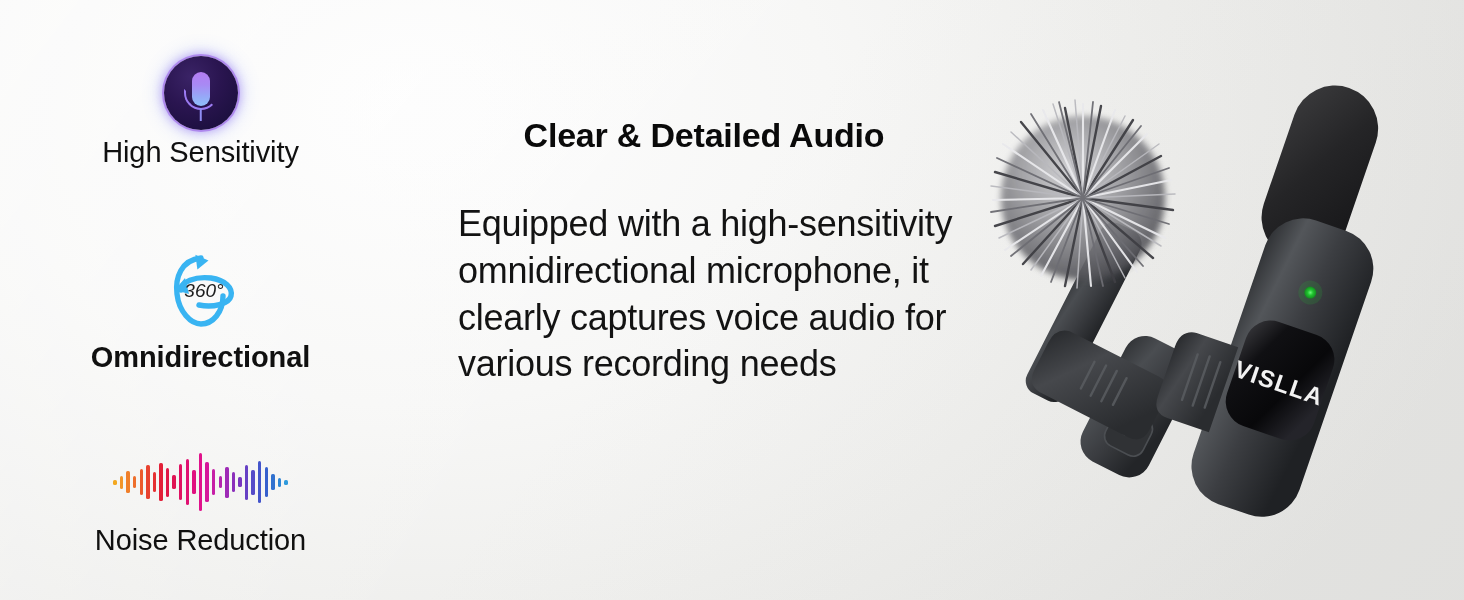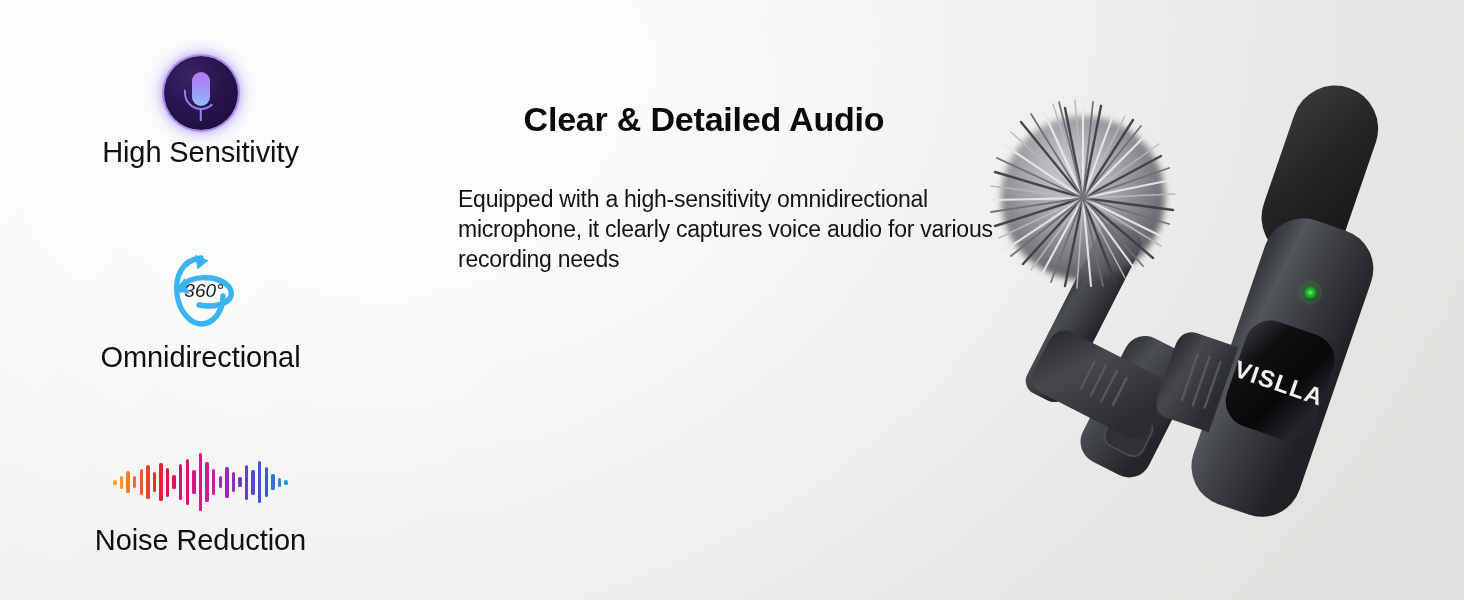"Clear & Detailed Audio" .copy { top: 100px -> 116px }
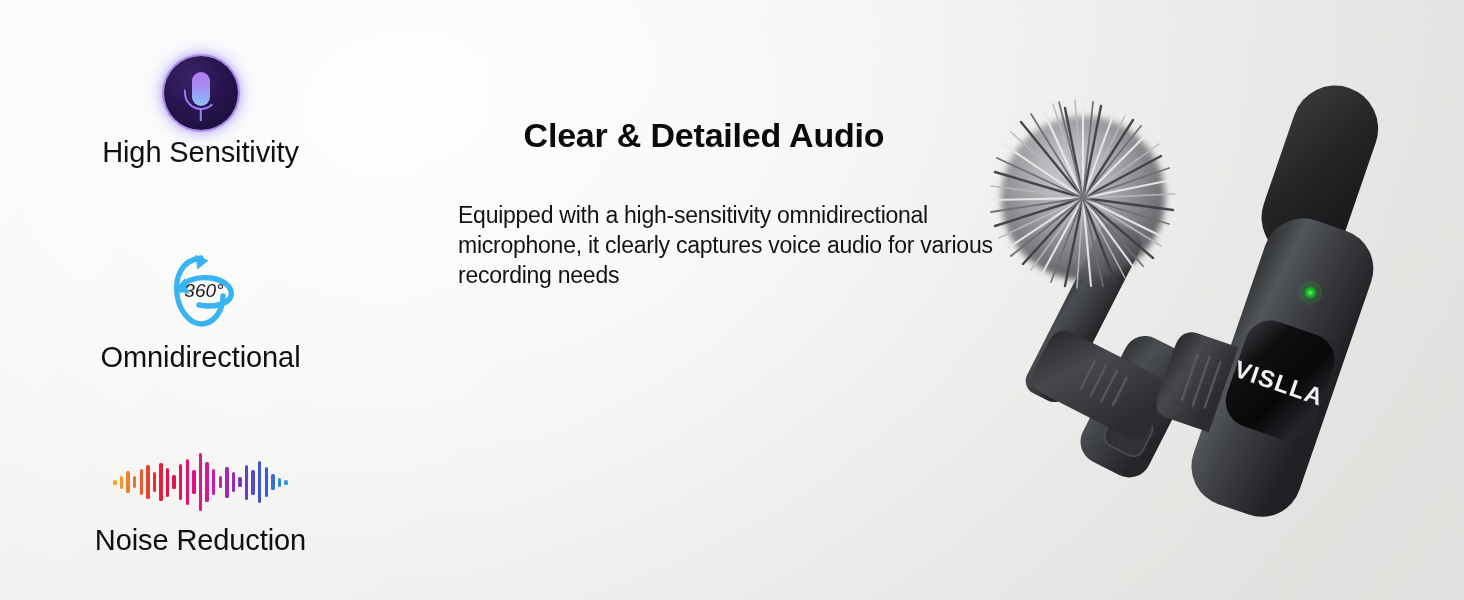"Equipped with a high-sensitivity" .body-copy { font-size: 23px -> 36px }
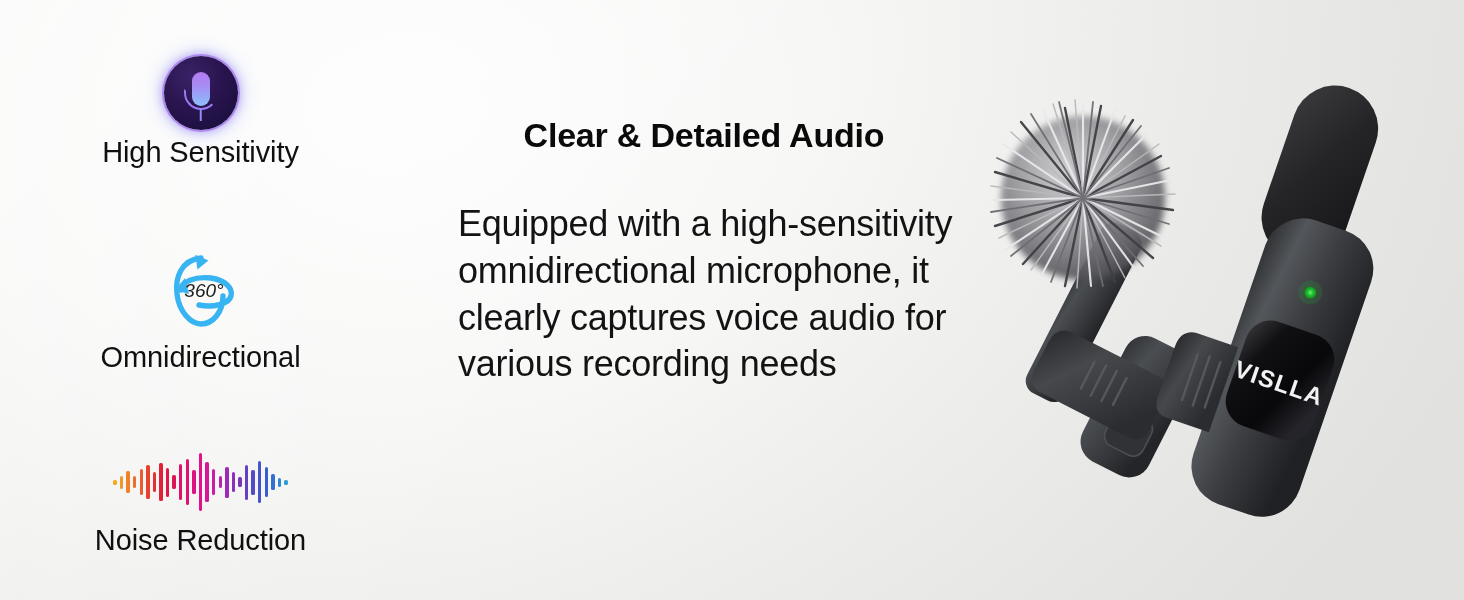"Omnidirectional" .feature-2 .feature-label { font-weight: none -> bold }
